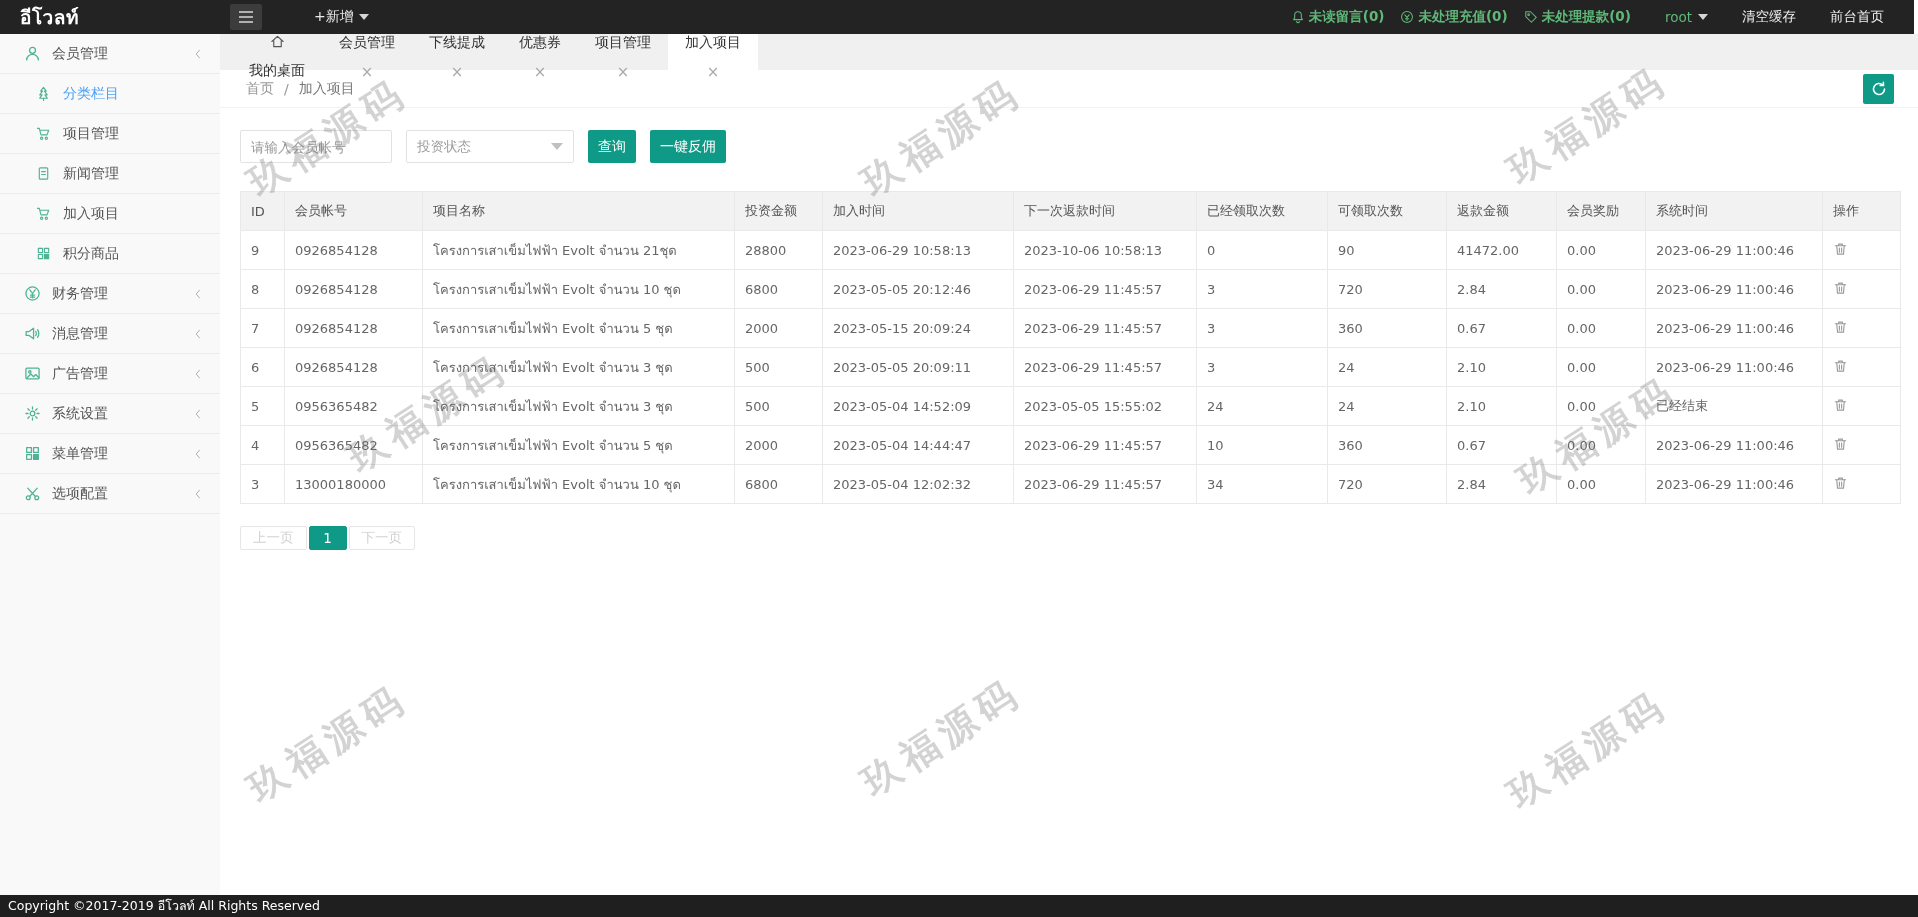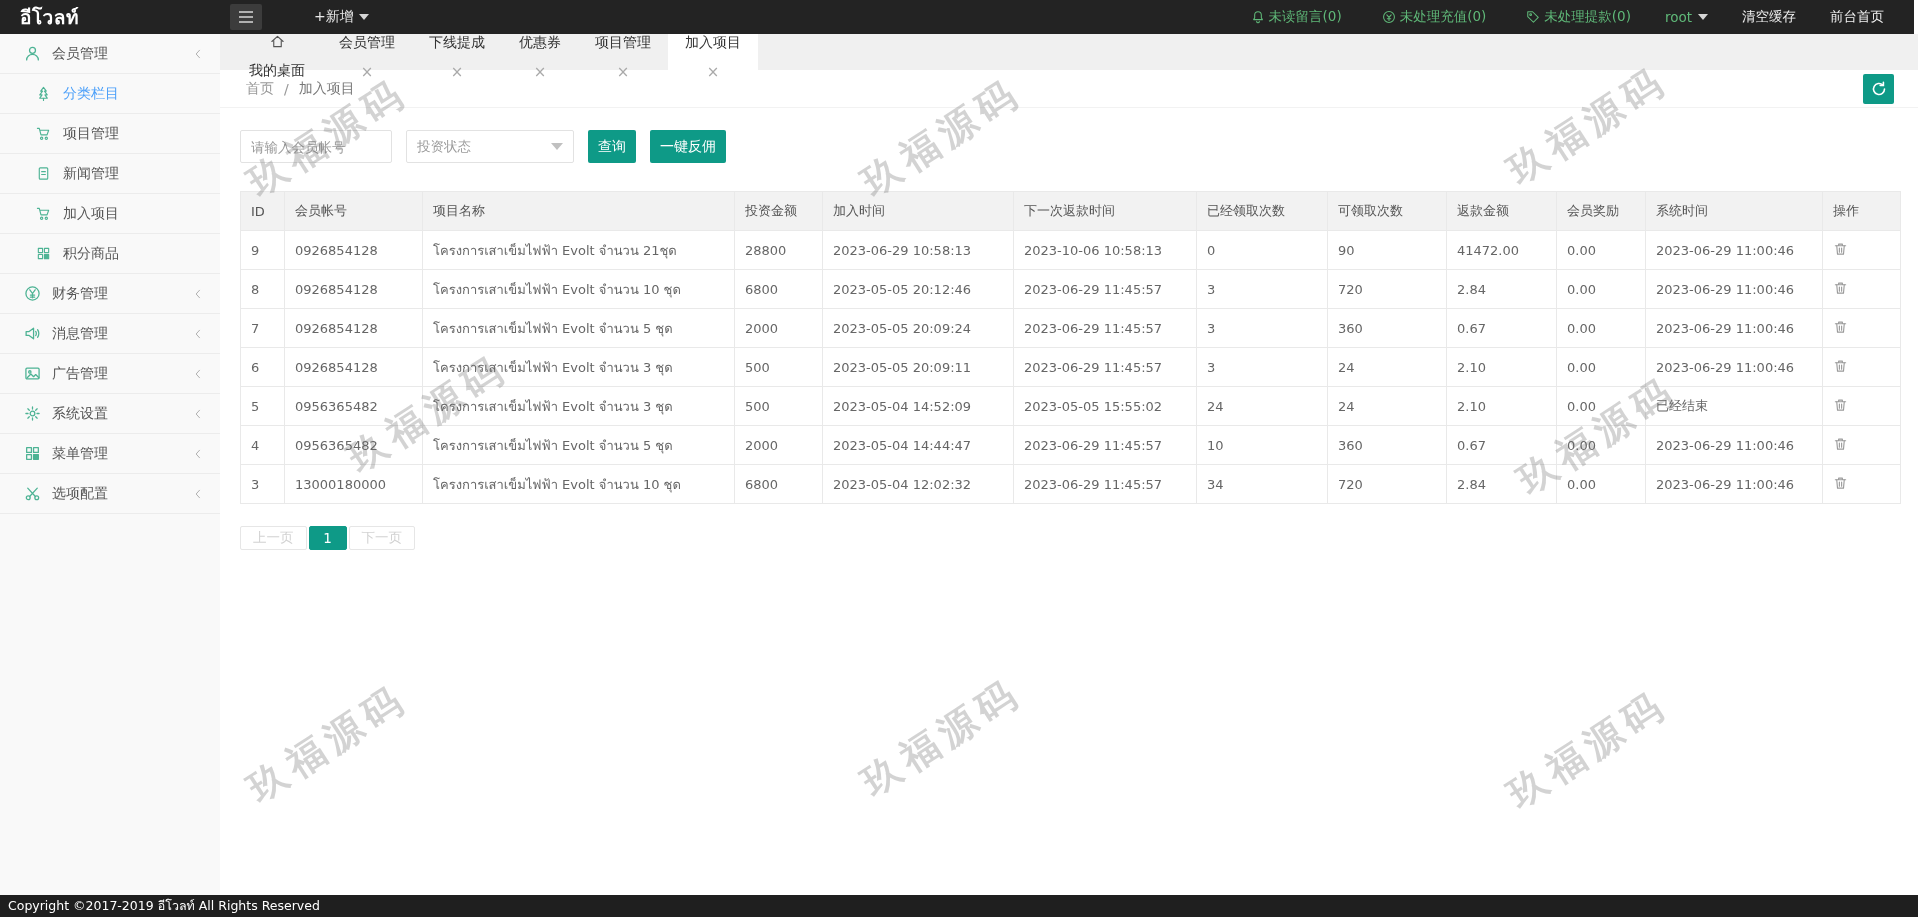"未读留言(0)" span { font-weight: none -> bold; gap: 40px -> 16px }
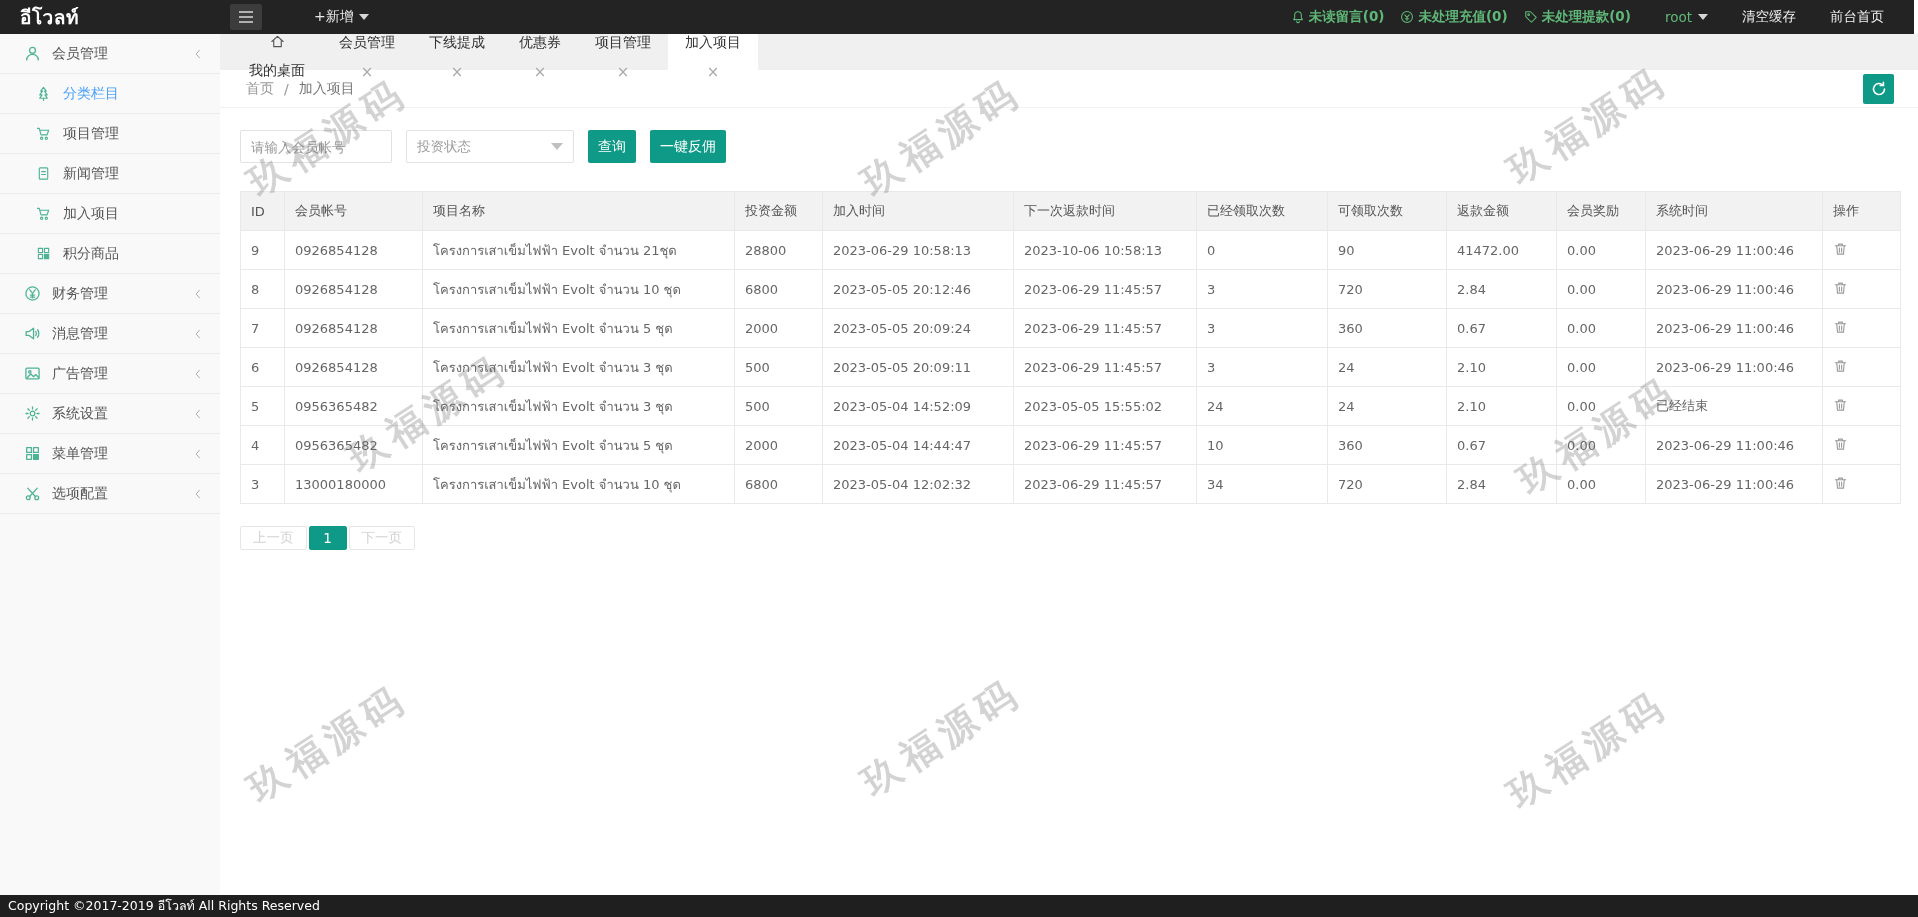"2023-05-05 20:09:24" td { text: 2023-05-05 -> 2023-05-15 }
